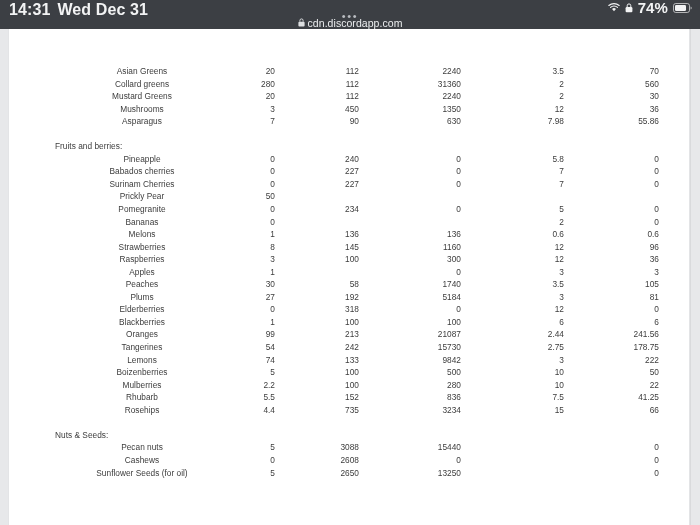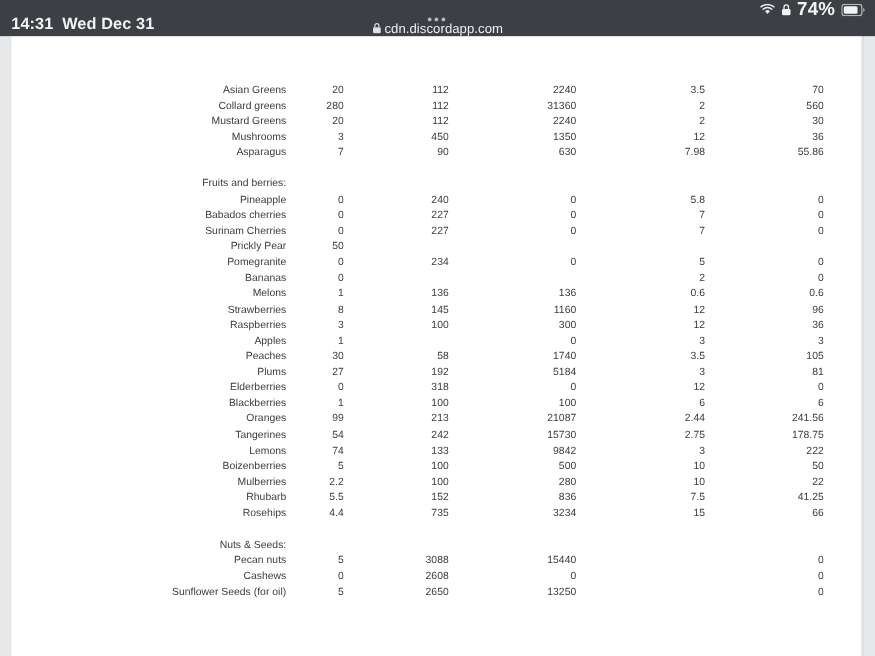"14:31 Wed Dec 31" .status-left { font-size: 13px -> 16px; top: 11px -> 1px }
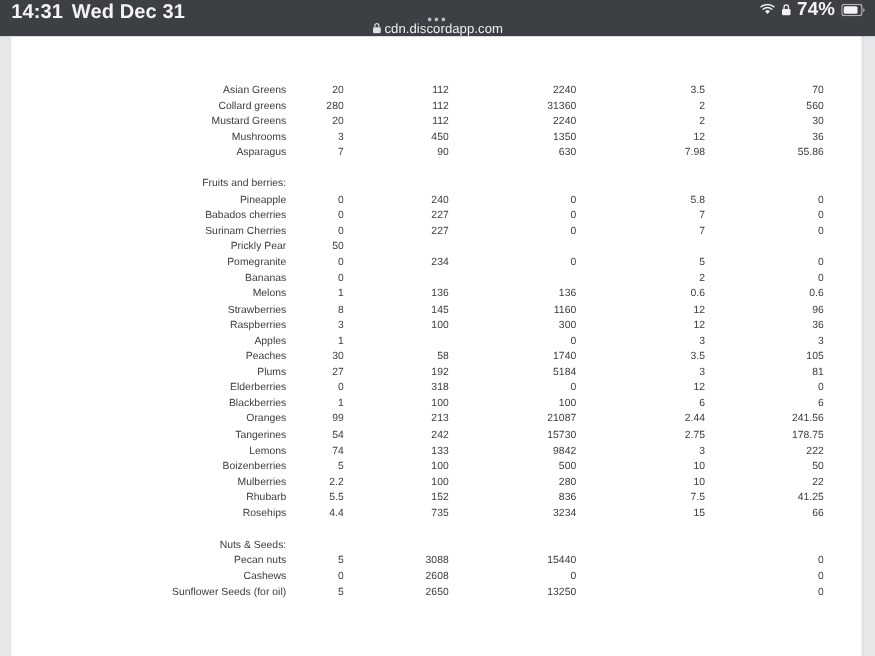"Asian Greens" td.name { text-align: right -> center }
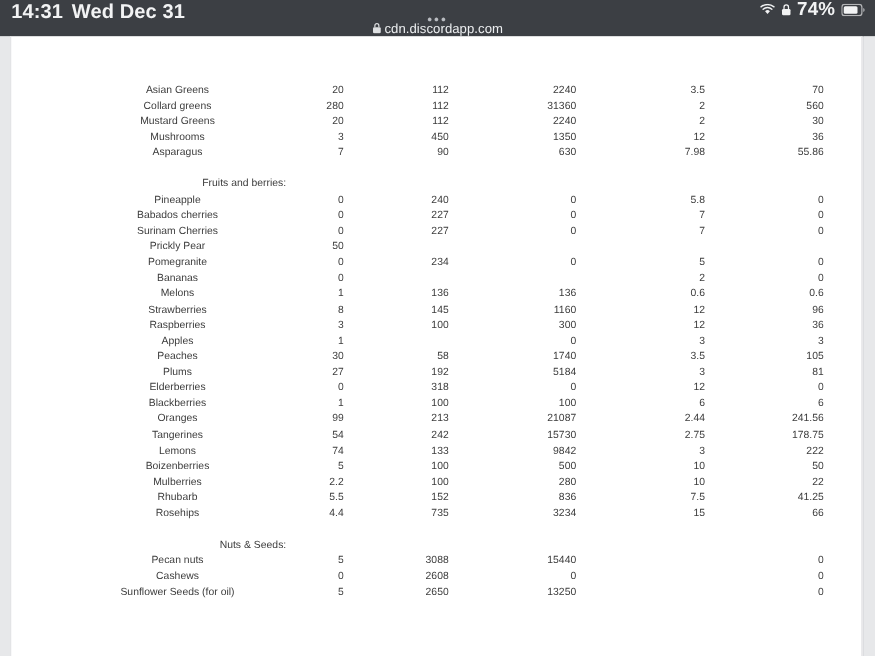"Fruits and berries:" tr.section td.name { text-align: right -> left }
